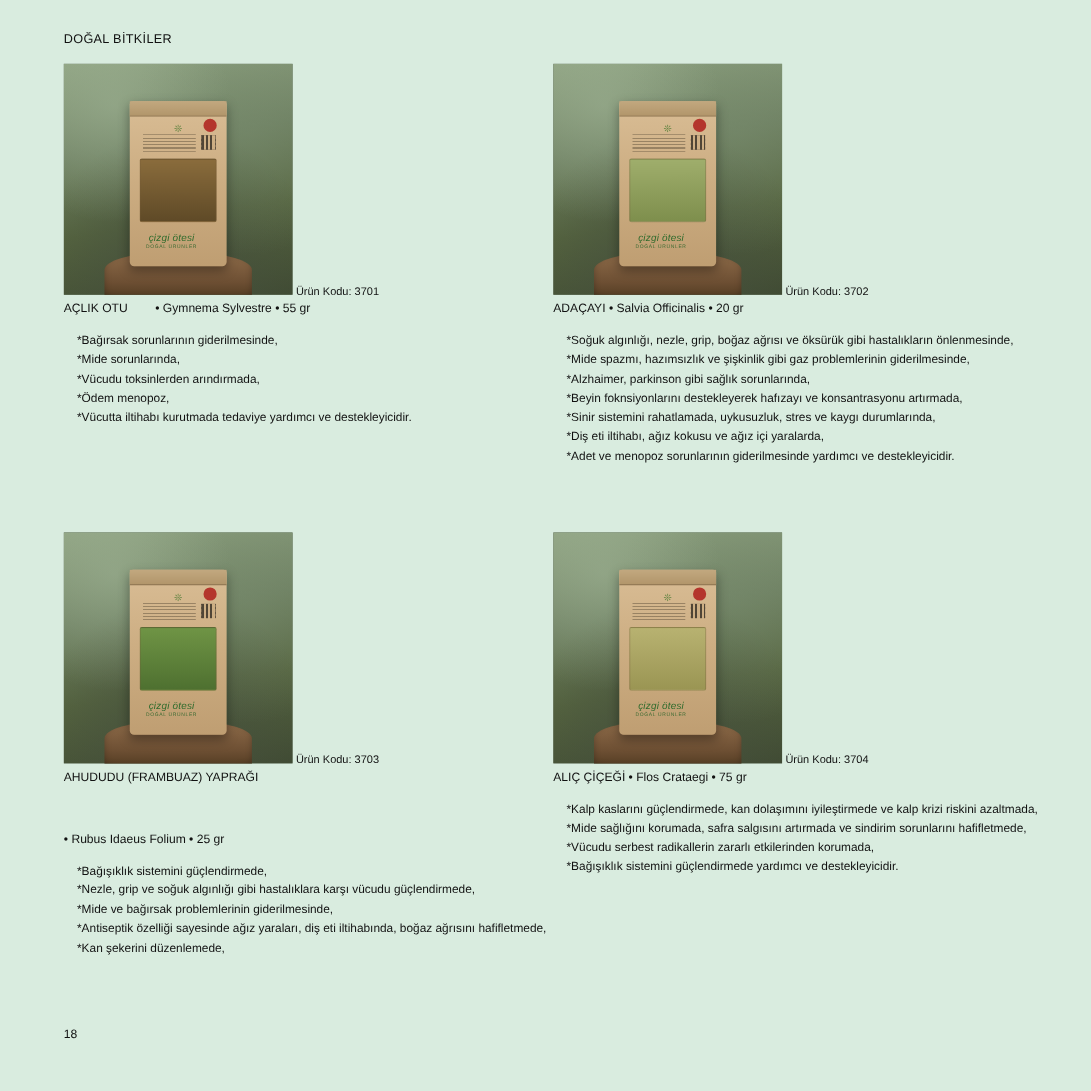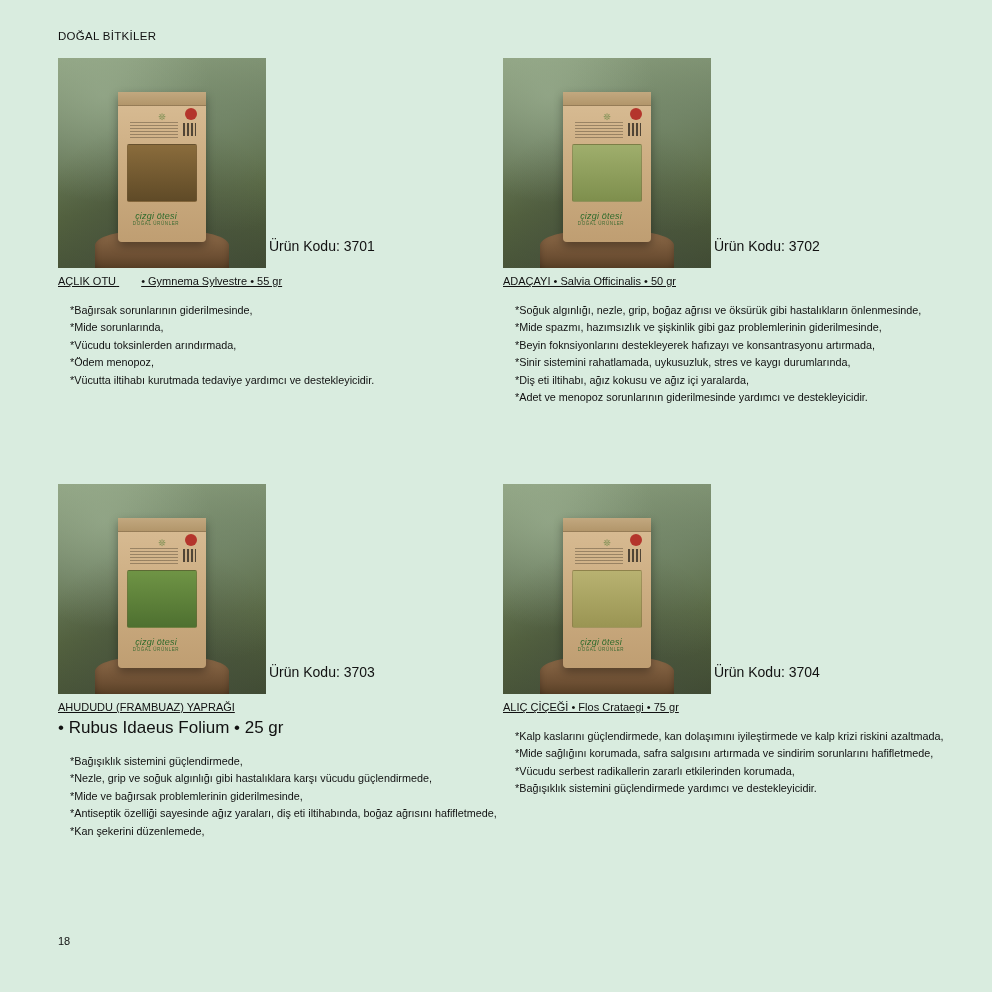"Ürün Kodu: 3701" .code { bottom: 17px -> 0px; font-size: 14px -> 10px }
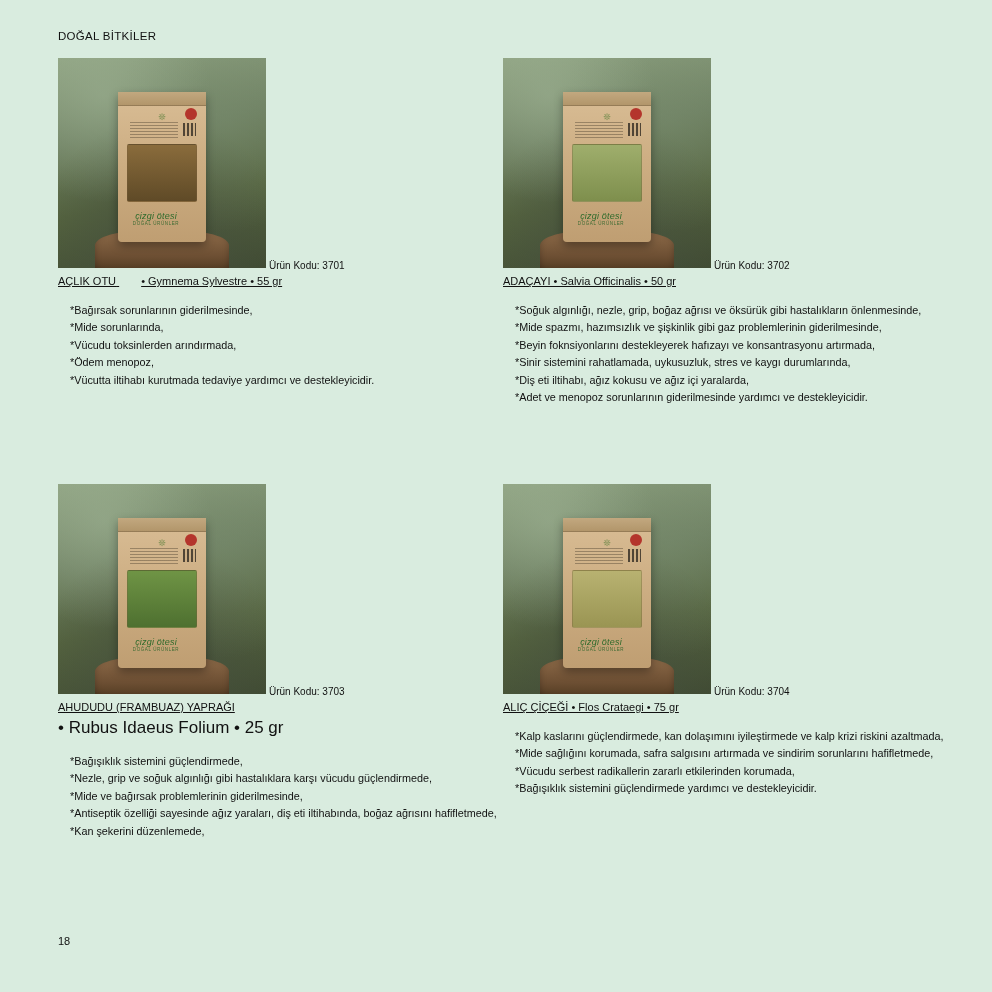"AÇLIK OTU • Gymnema Sylvestre" .prod-name { text-decoration: underline -> none }
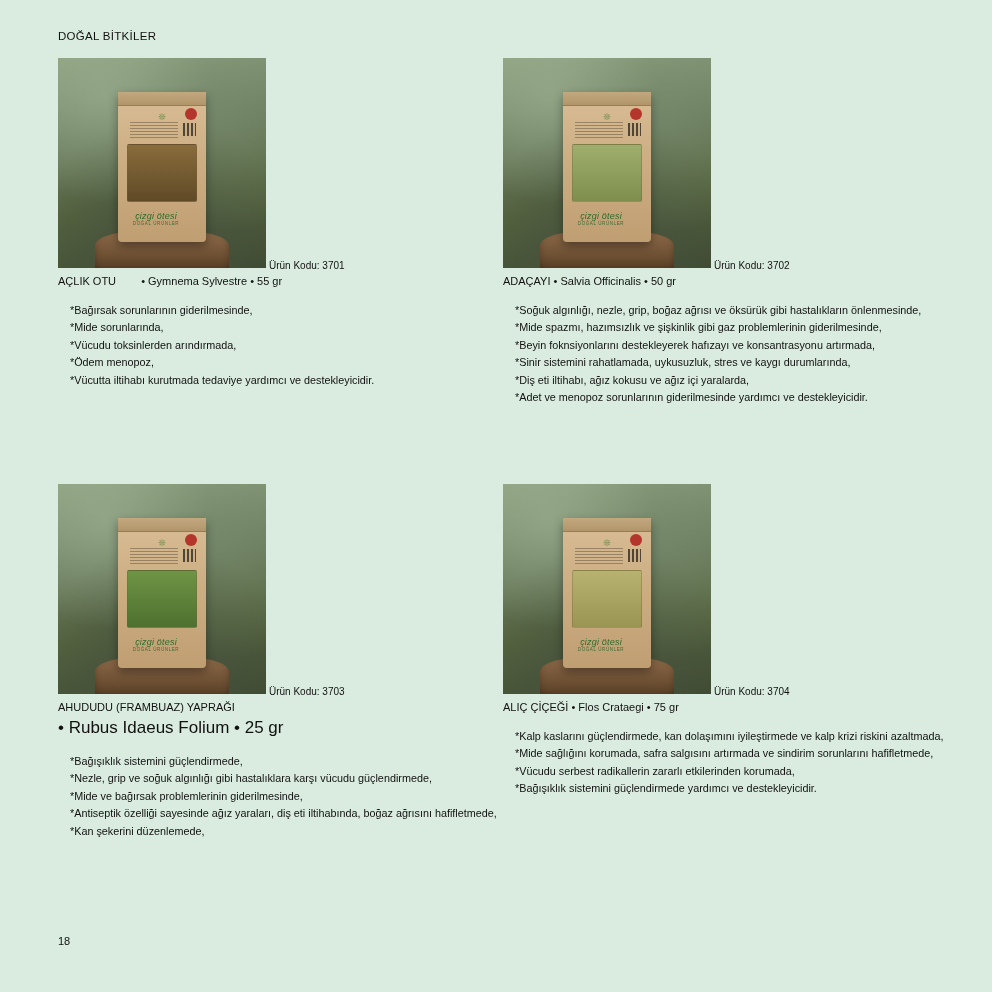"ADAÇAYI • Salvia Officinalis •" span { text: 50 -> 20 }
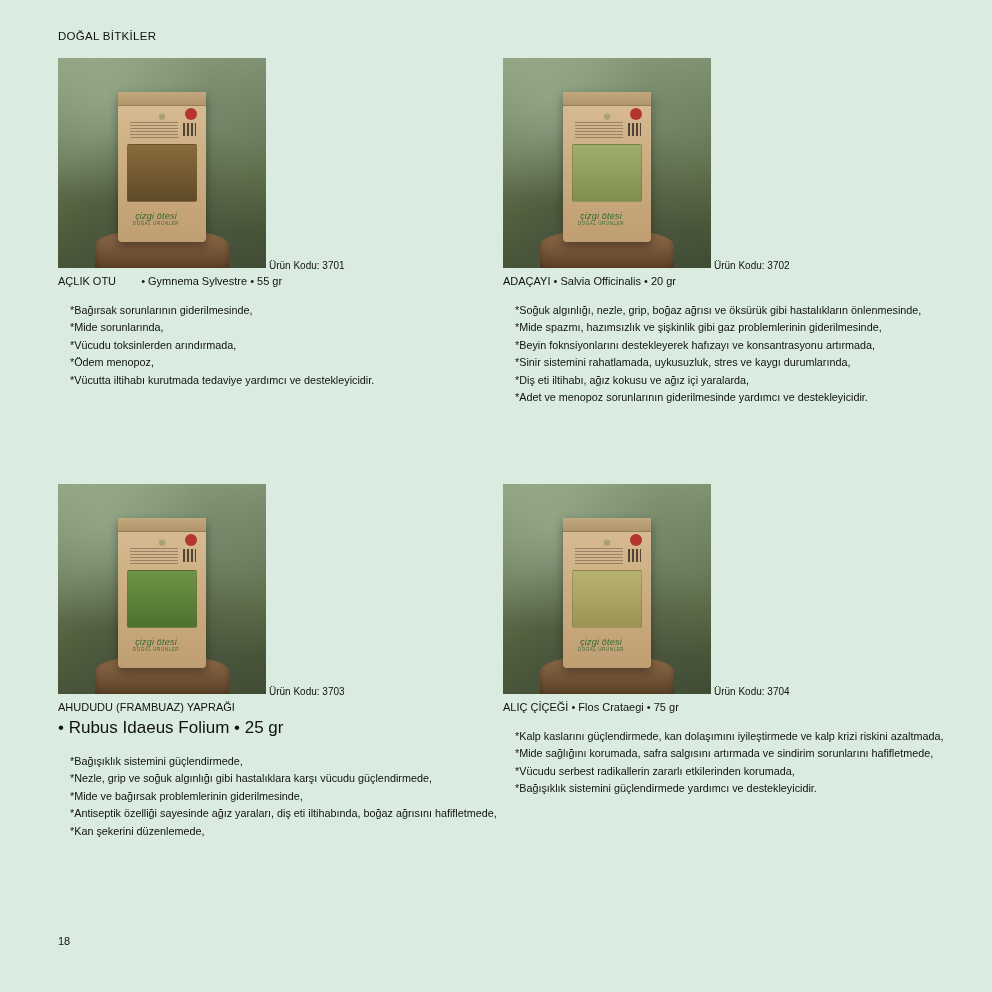"*Alzhaimer, parkinson gibi sağlık" li { html: none -> <li>*Alzhaimer, parkinson gibi sağlık sorunlarında,</li> }
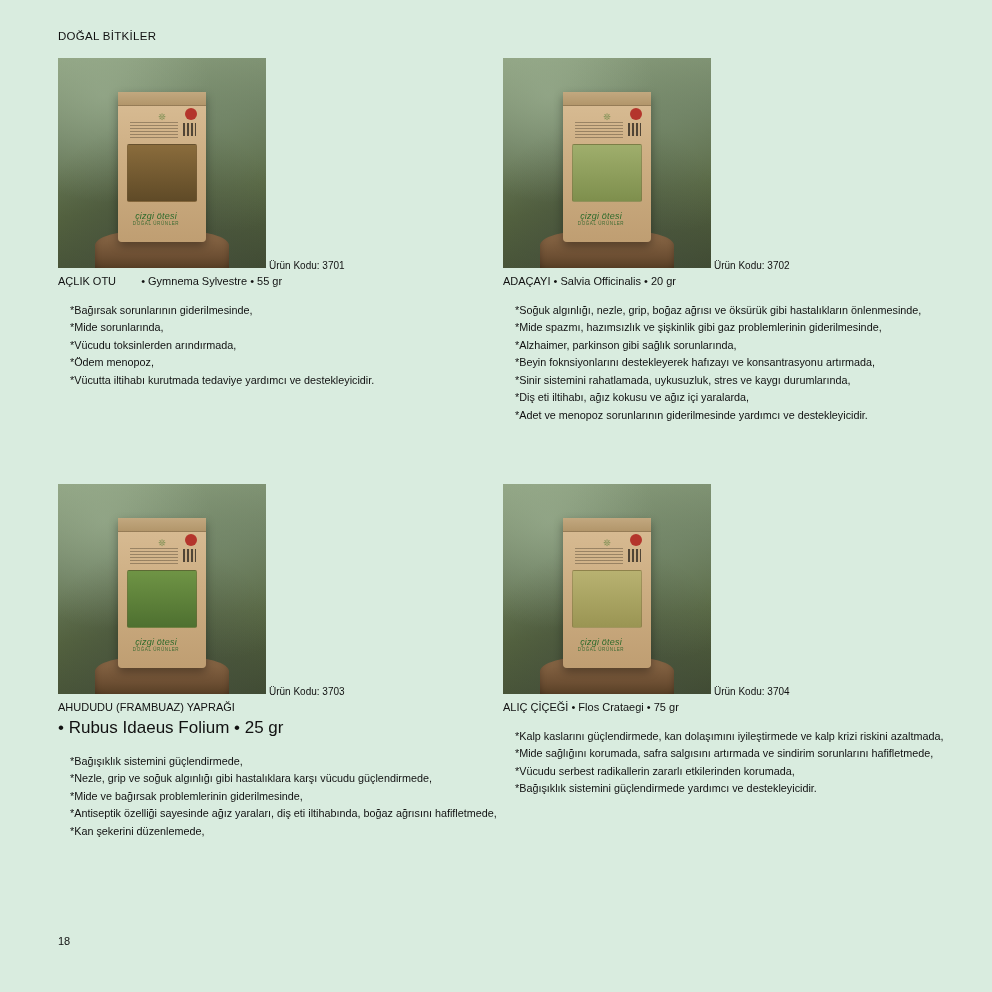"• Rubus Idaeus Folium •" .prod-sub { font-size: 17px -> 11px; margin-top: none -> 40px }
